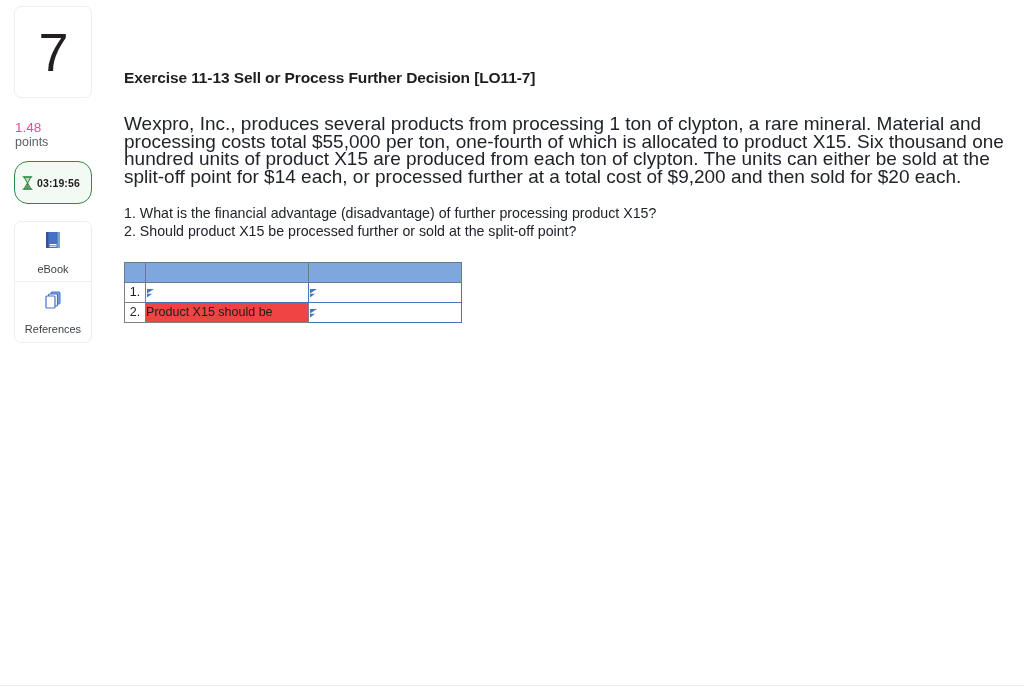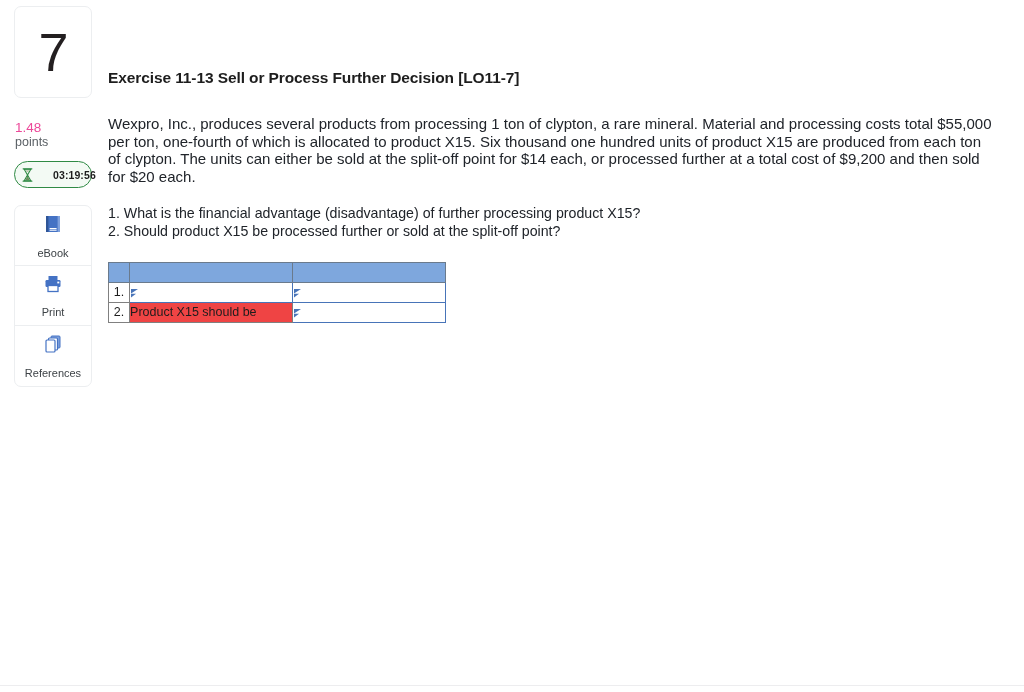"Exercise 11-13 Sell or Process" .content { left: 108px -> 124px }
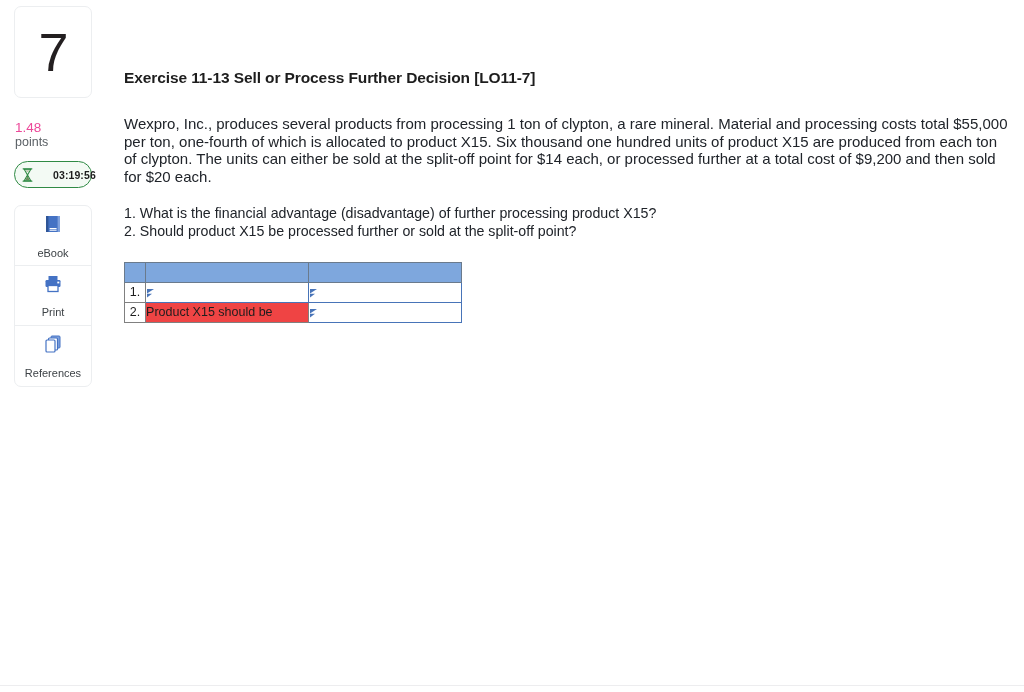"Wexpro, Inc., produces several products" .body-text { font-size: 15px -> 19px }
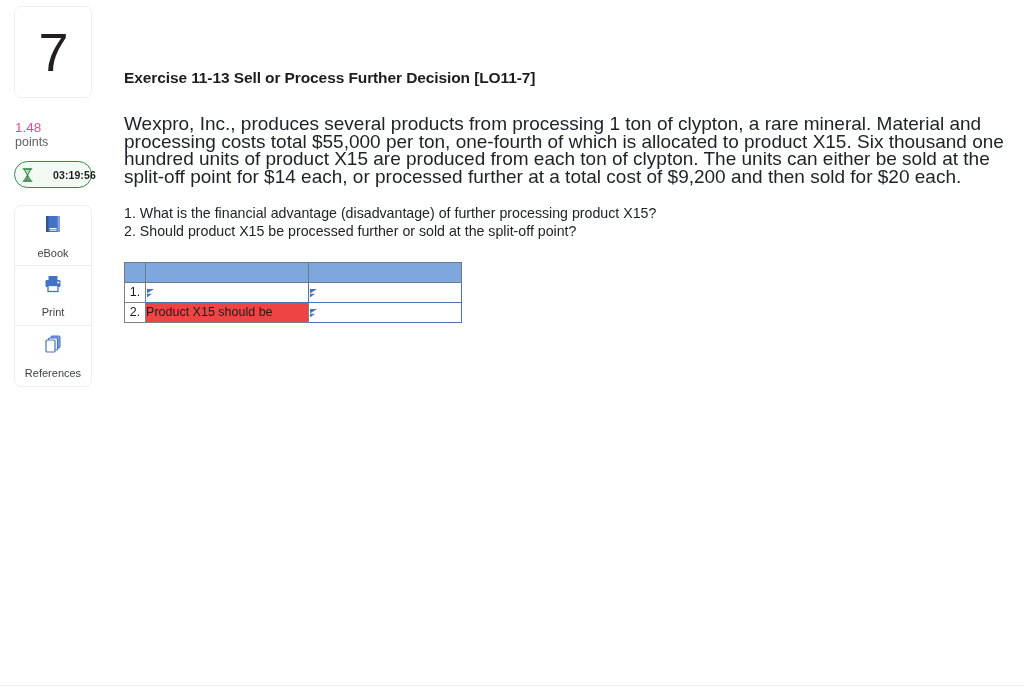"03:19:56" .timer-pill { gap: 20px -> 4px; height: 27px -> 43px }
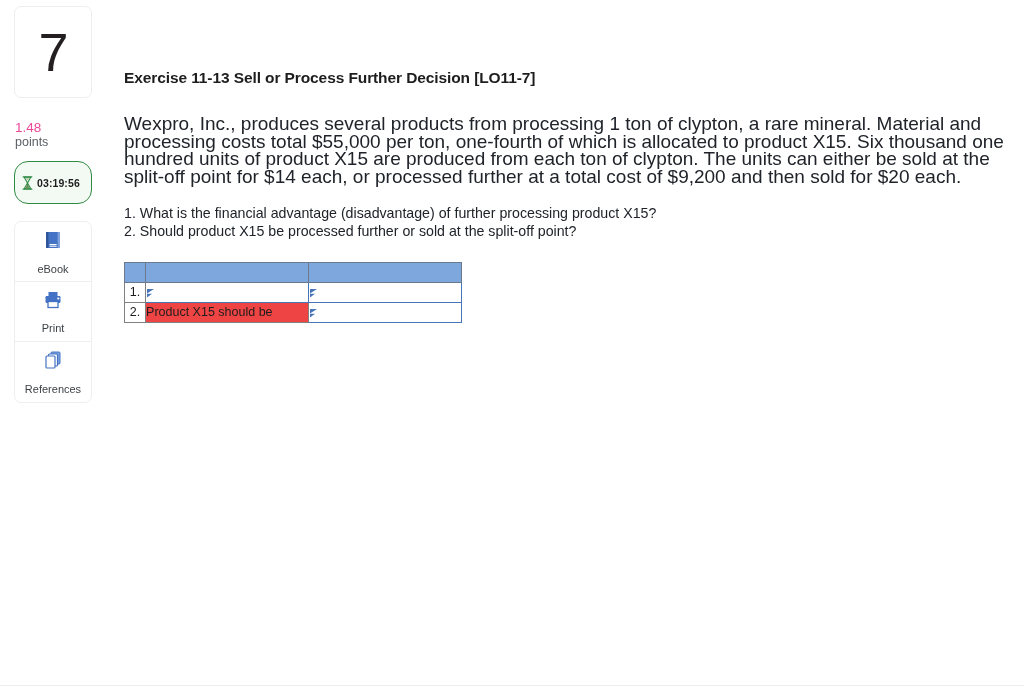"Print" div.tool-item { html: <div> <span> <svg> <rect></rect> <rect></rect> <rect></rect> <rect></rect> </svg> </span> <span>Print</span> </div> -> none }
